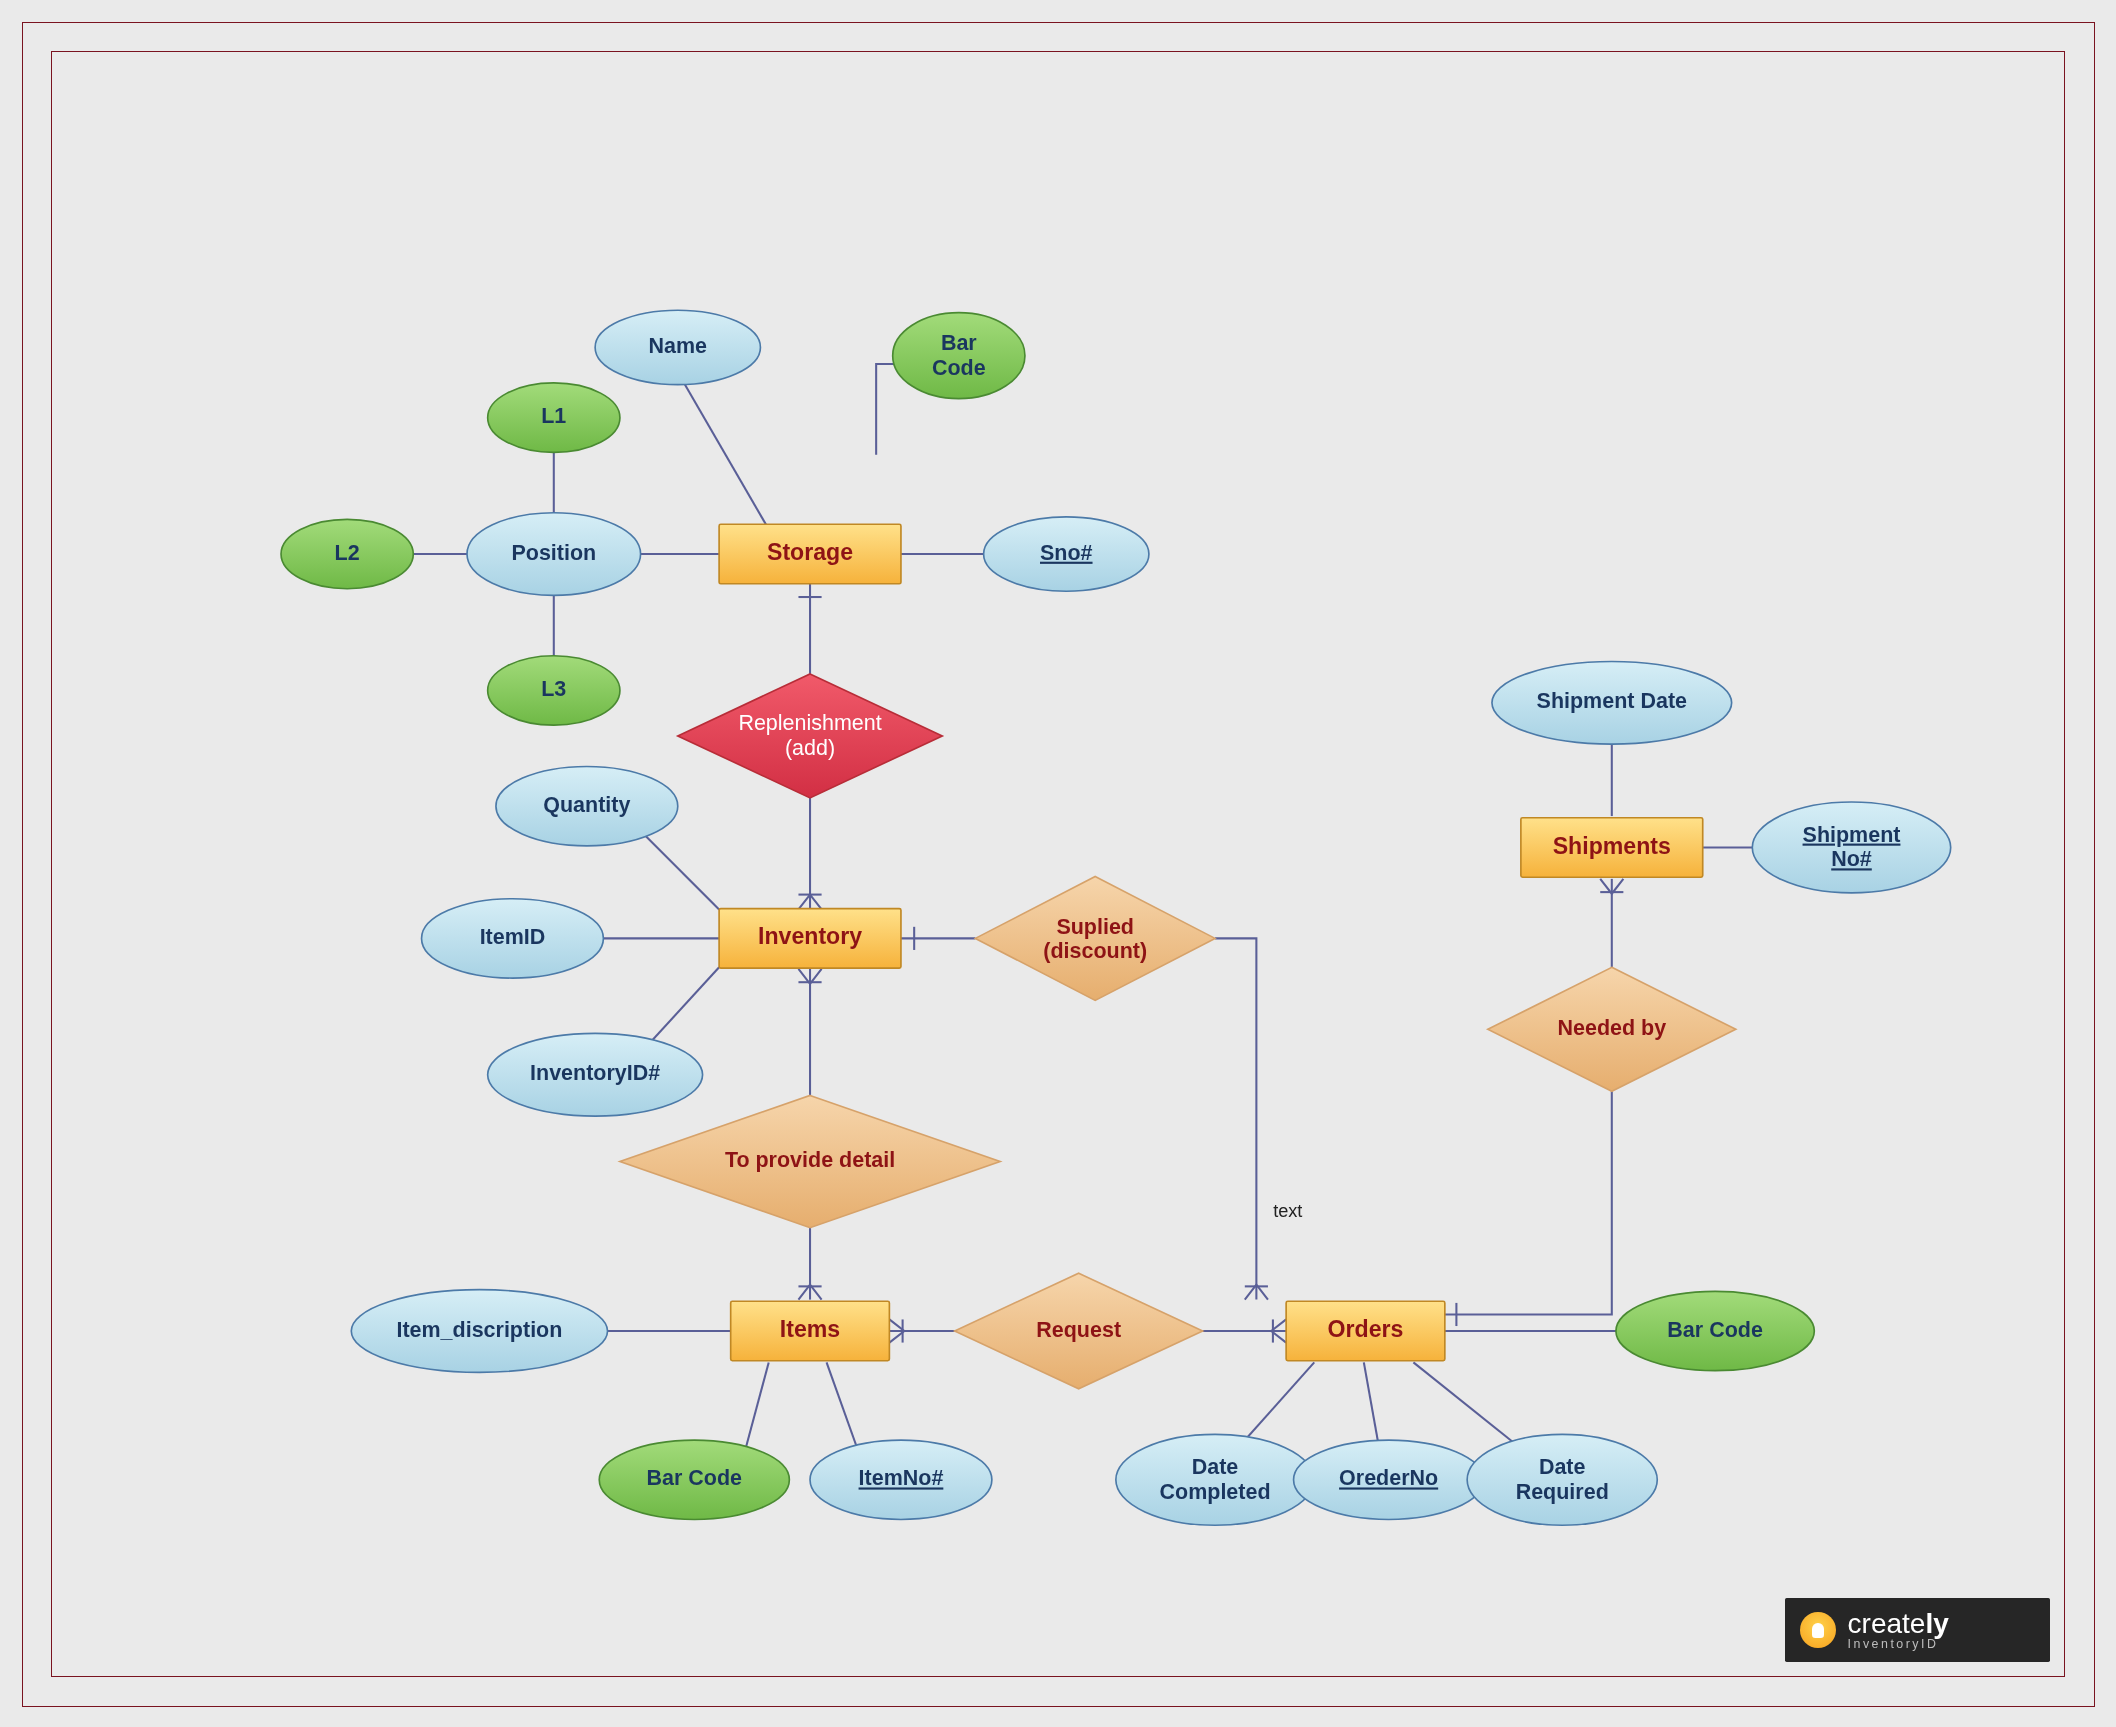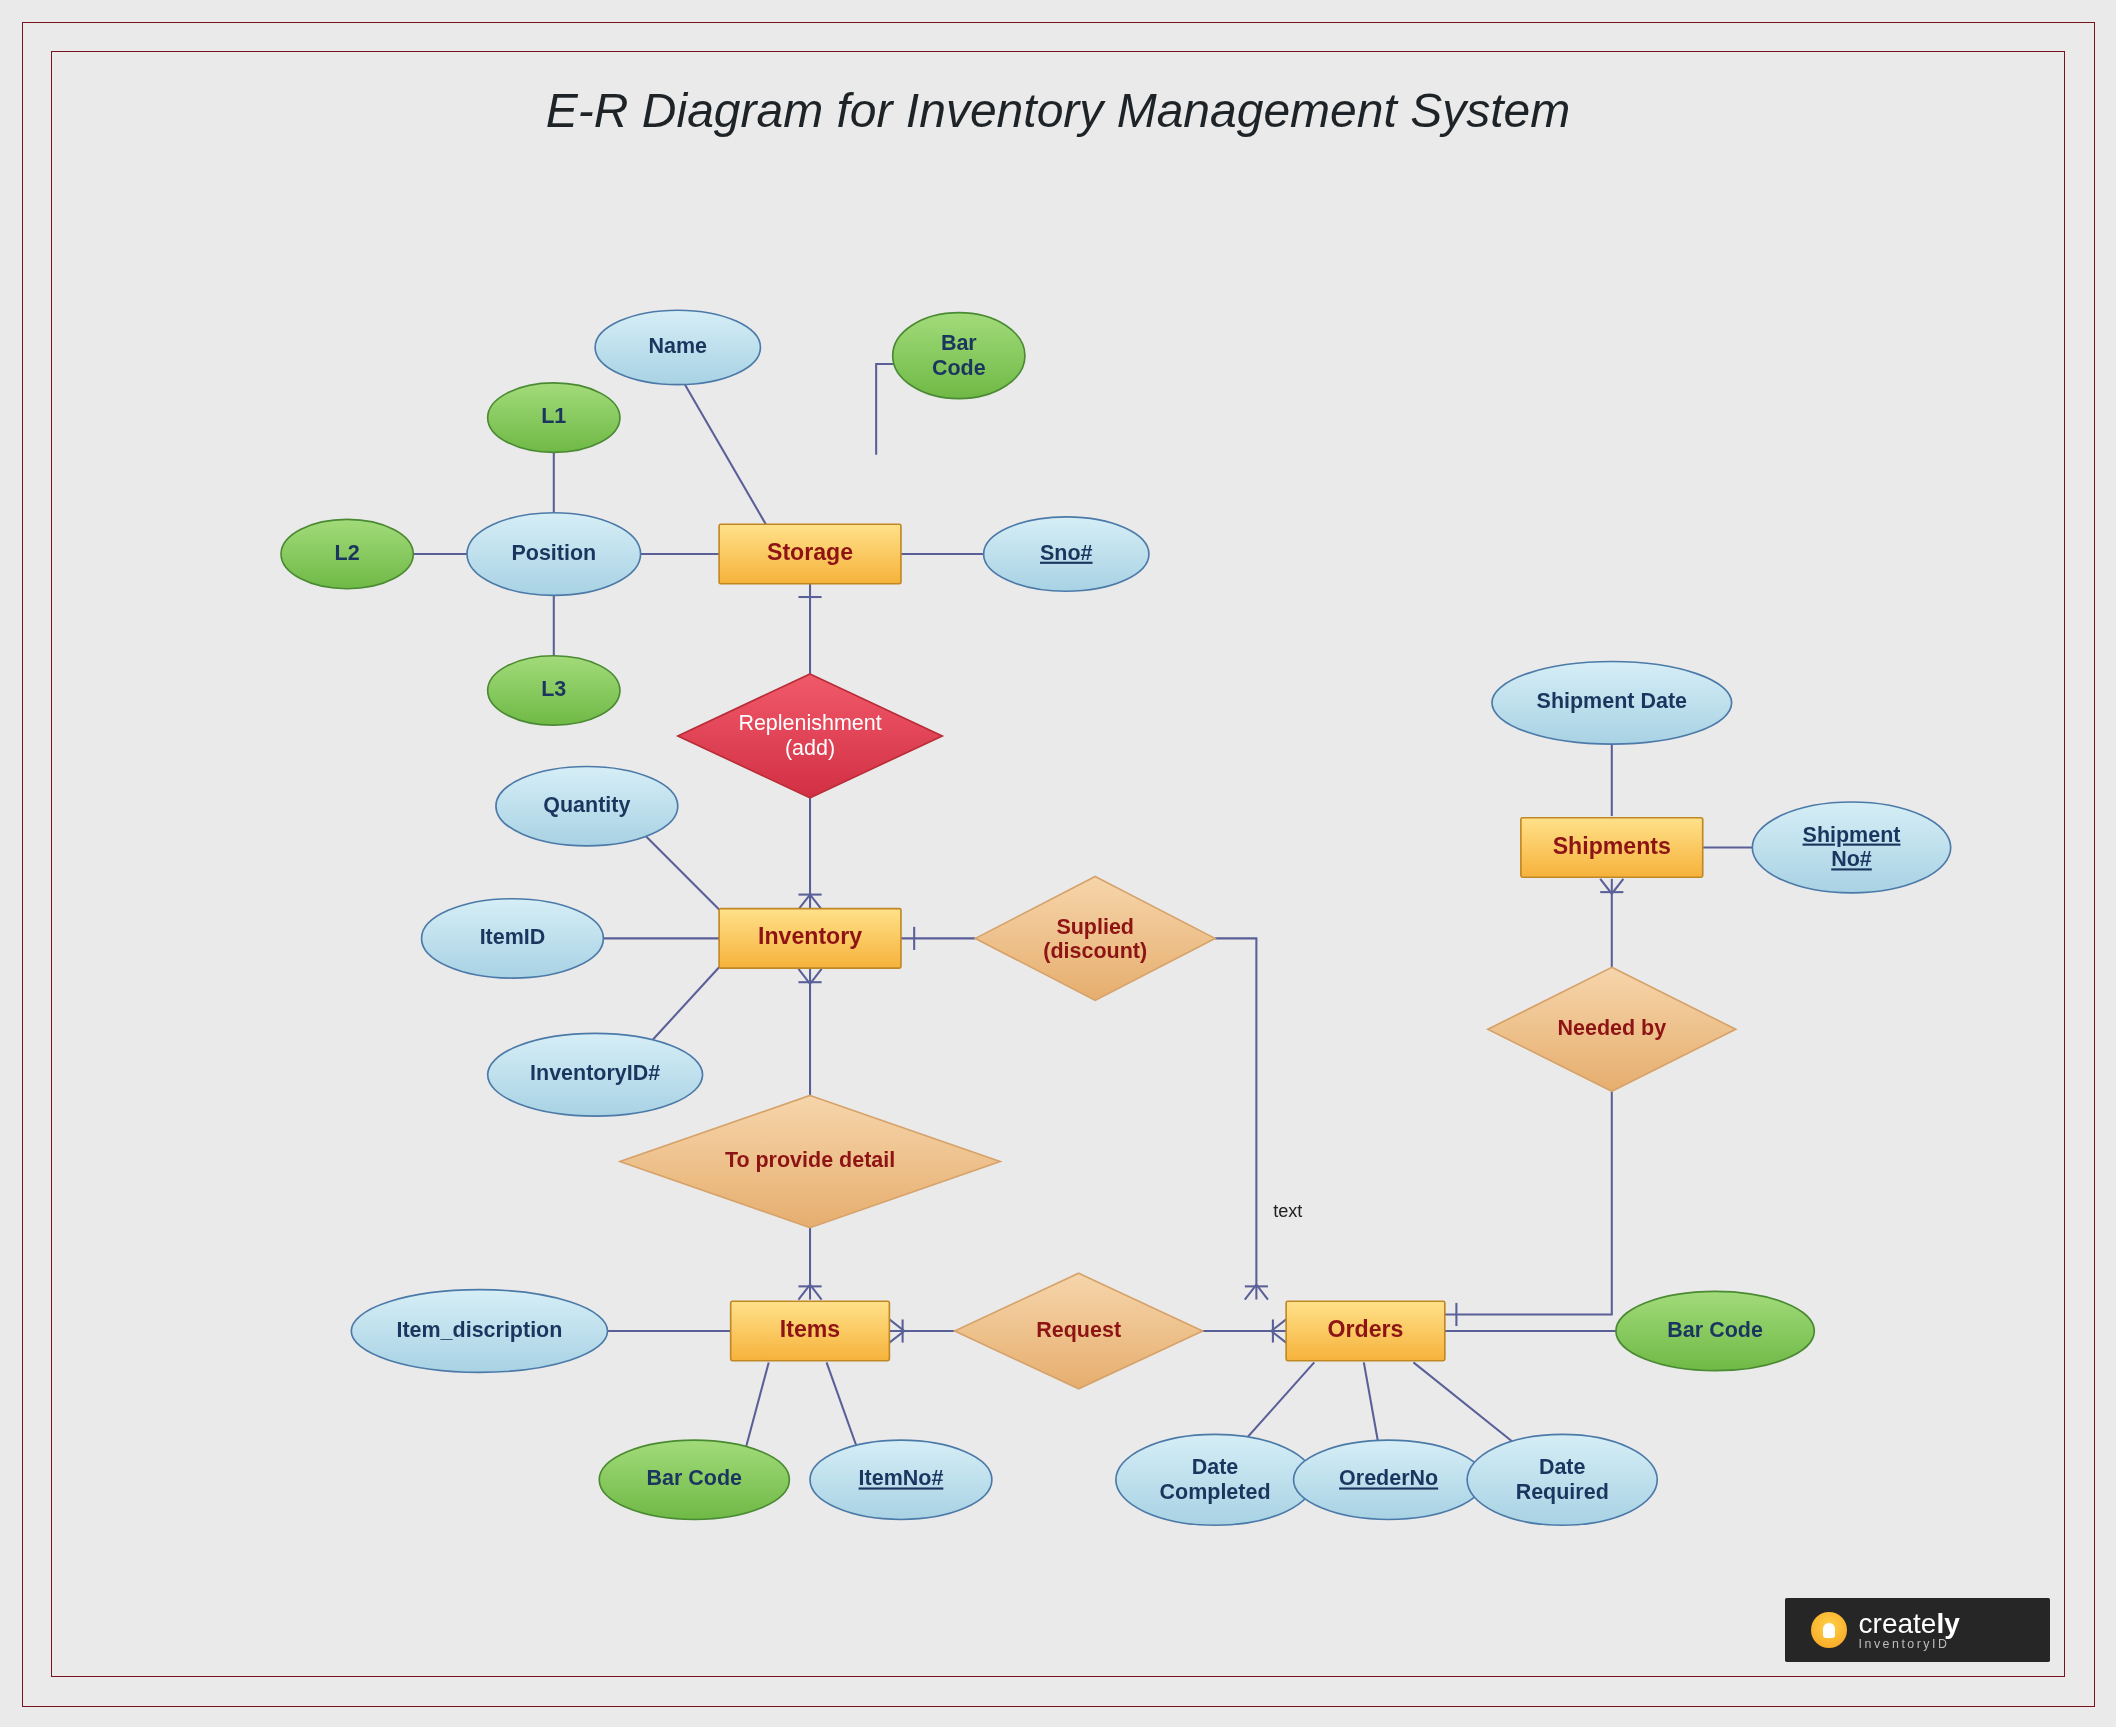"E-R Diagram for Inventory Management" div.title { html: <div>E-R Diagram for Inventory Management System</div> -> none }
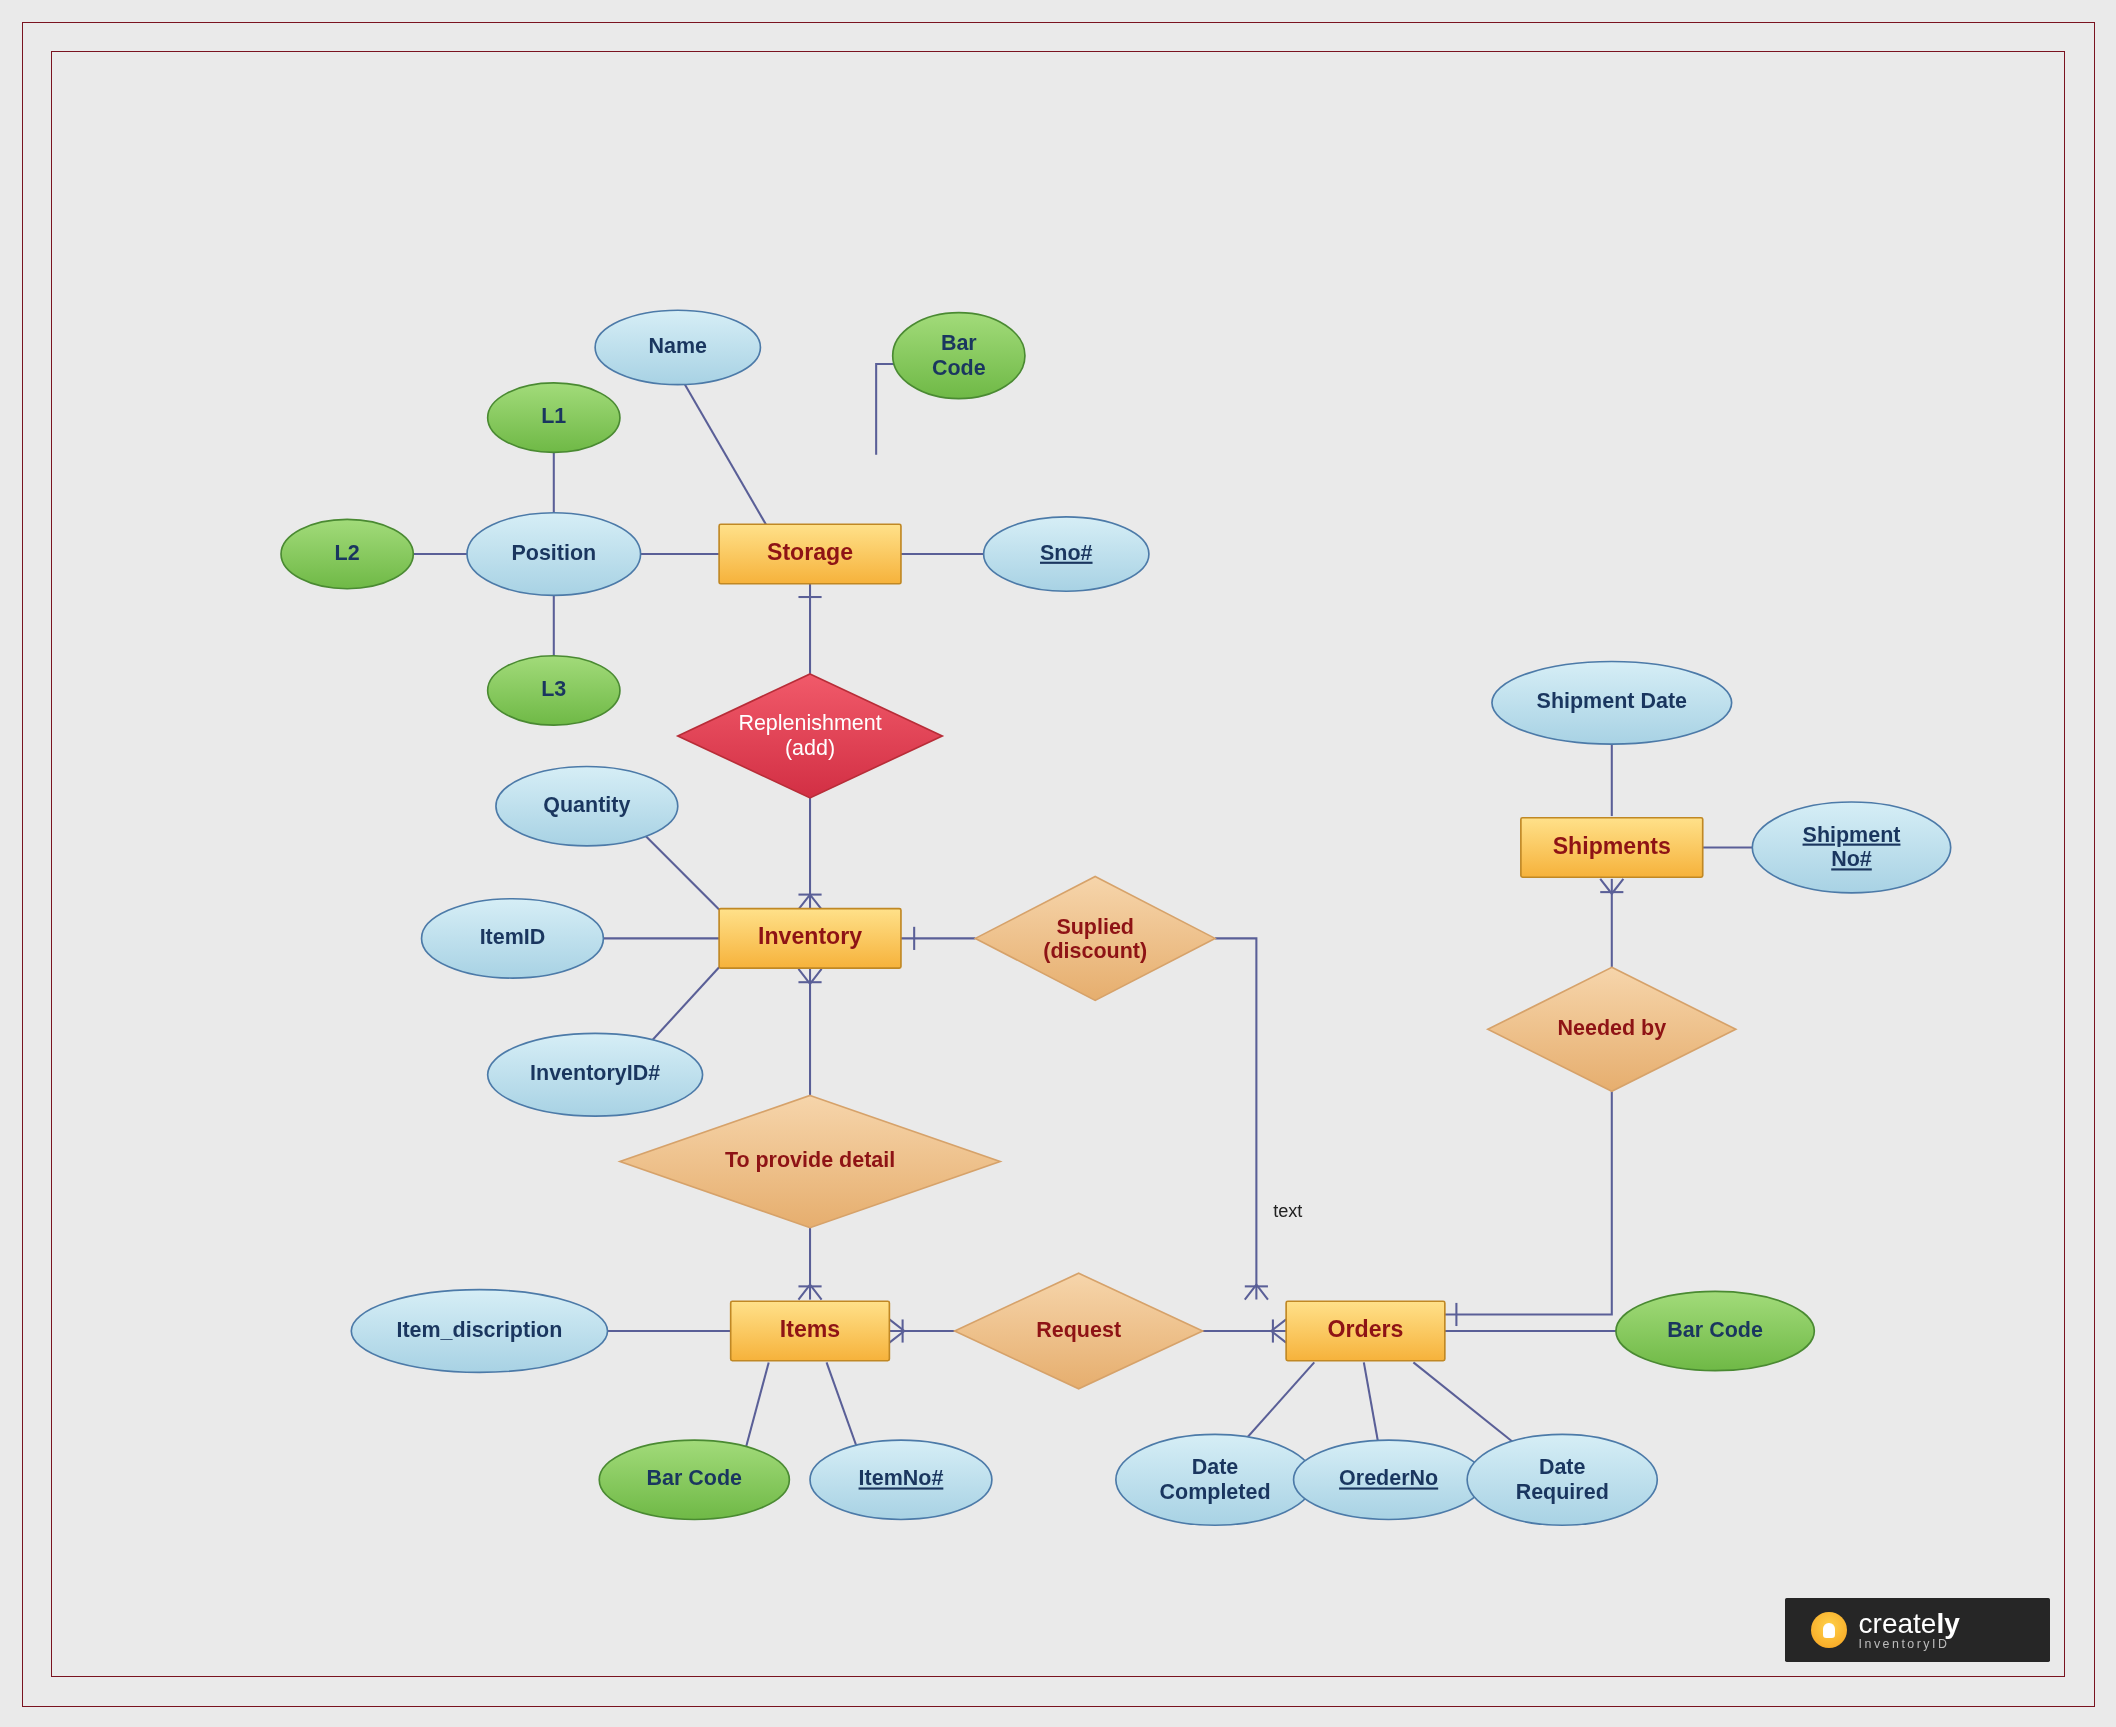"creately" .logo-badge { padding: 0 26px -> 0 15px }
